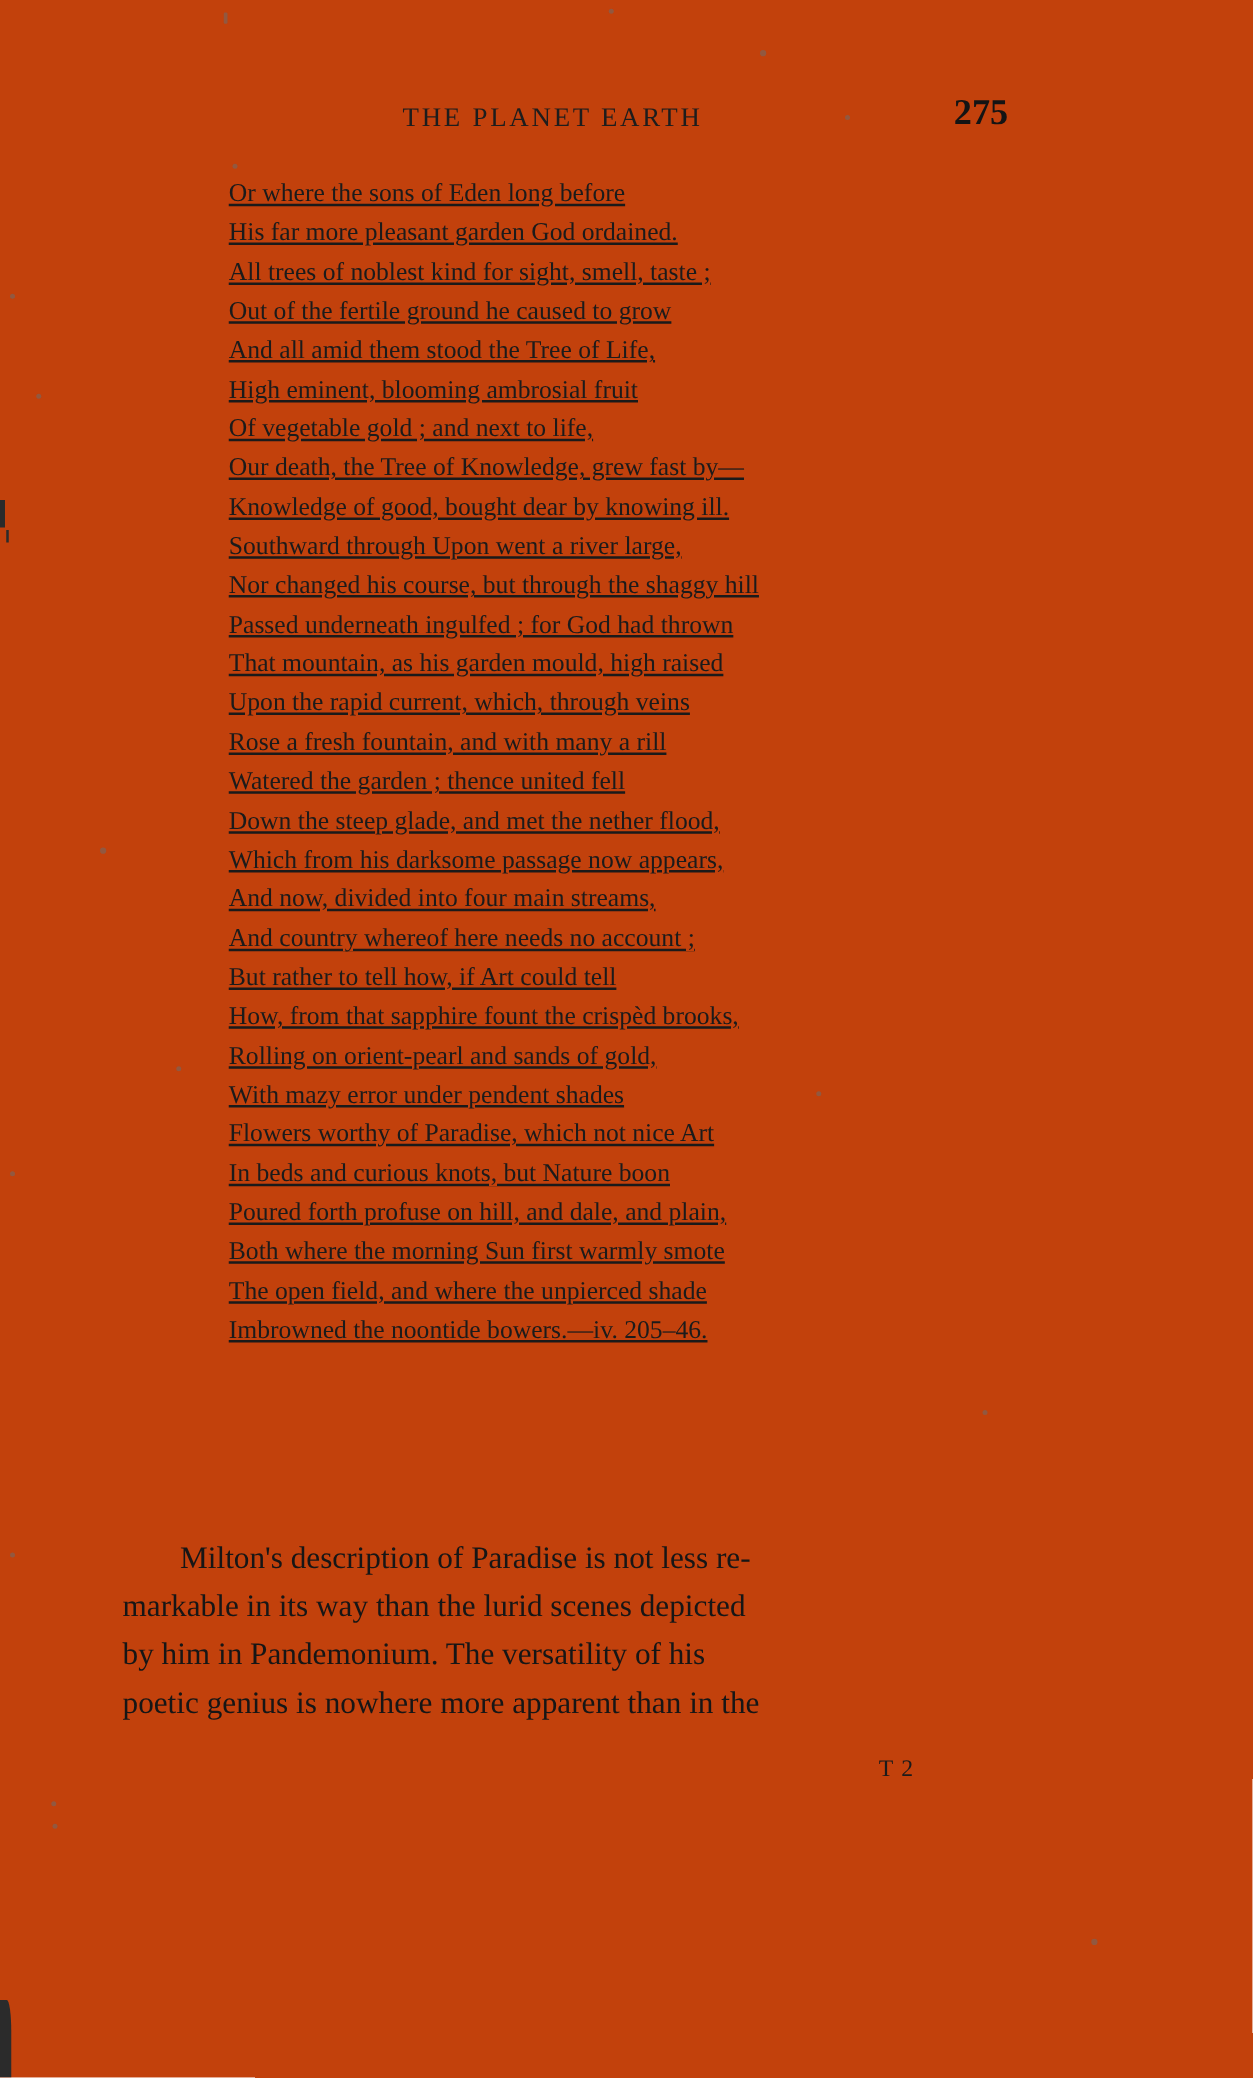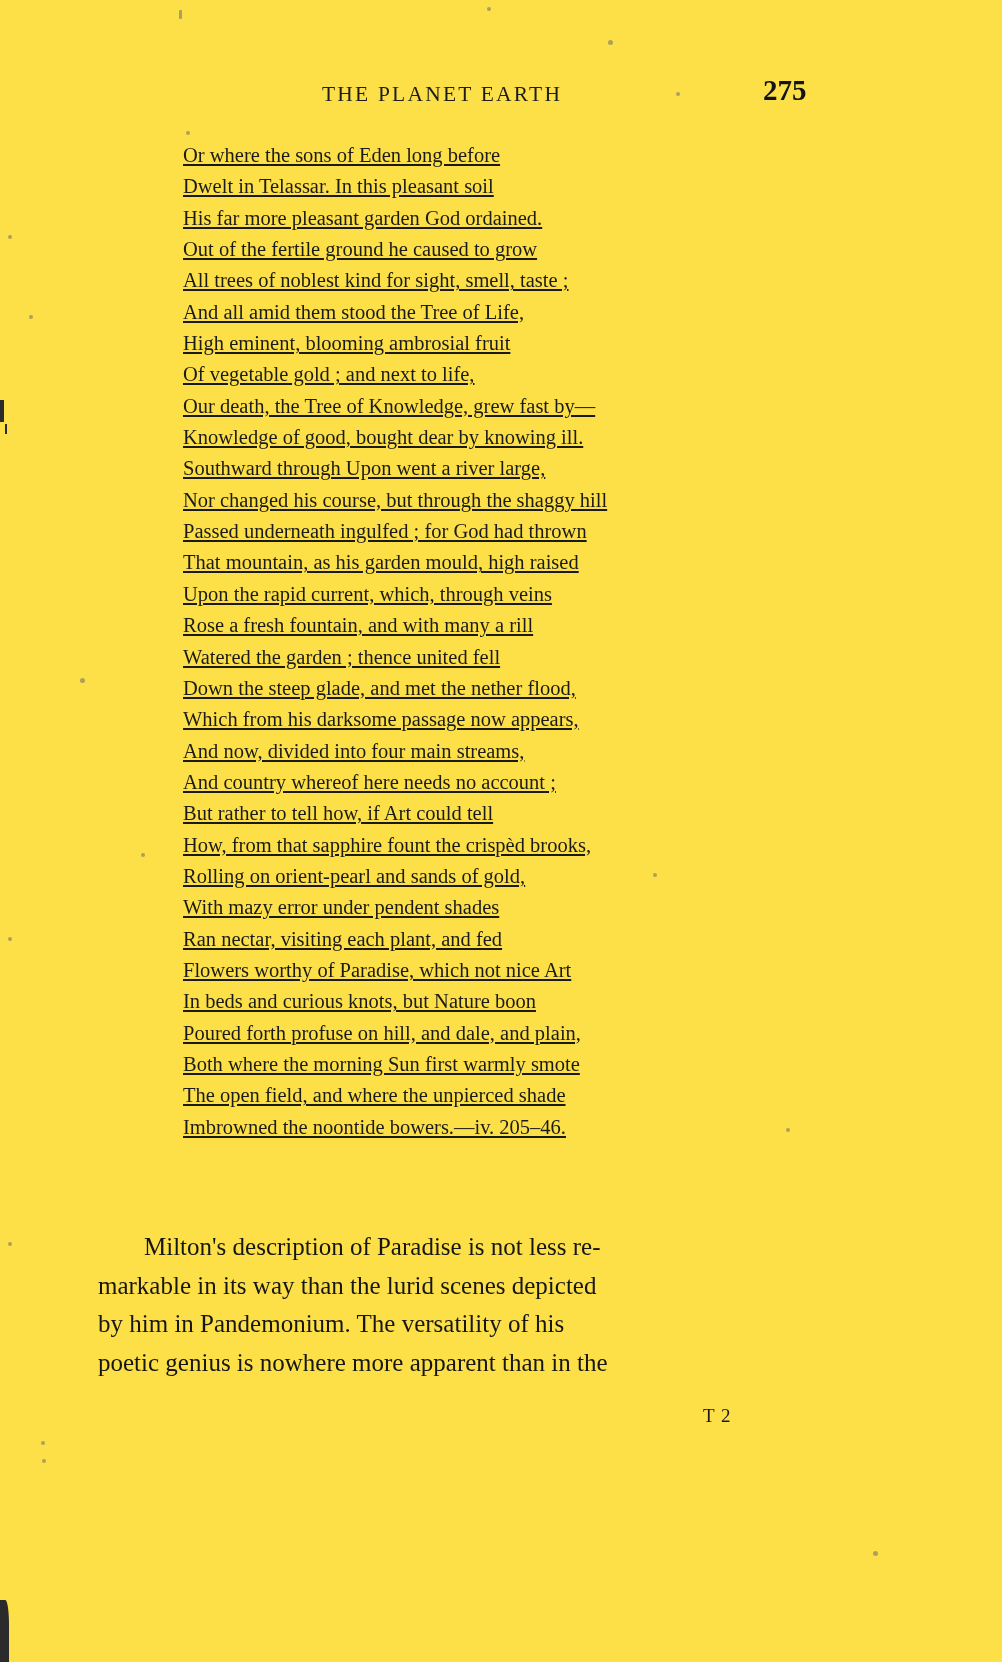"THE PLANET EARTH" .page { background: #fde047 -> #c2410c }
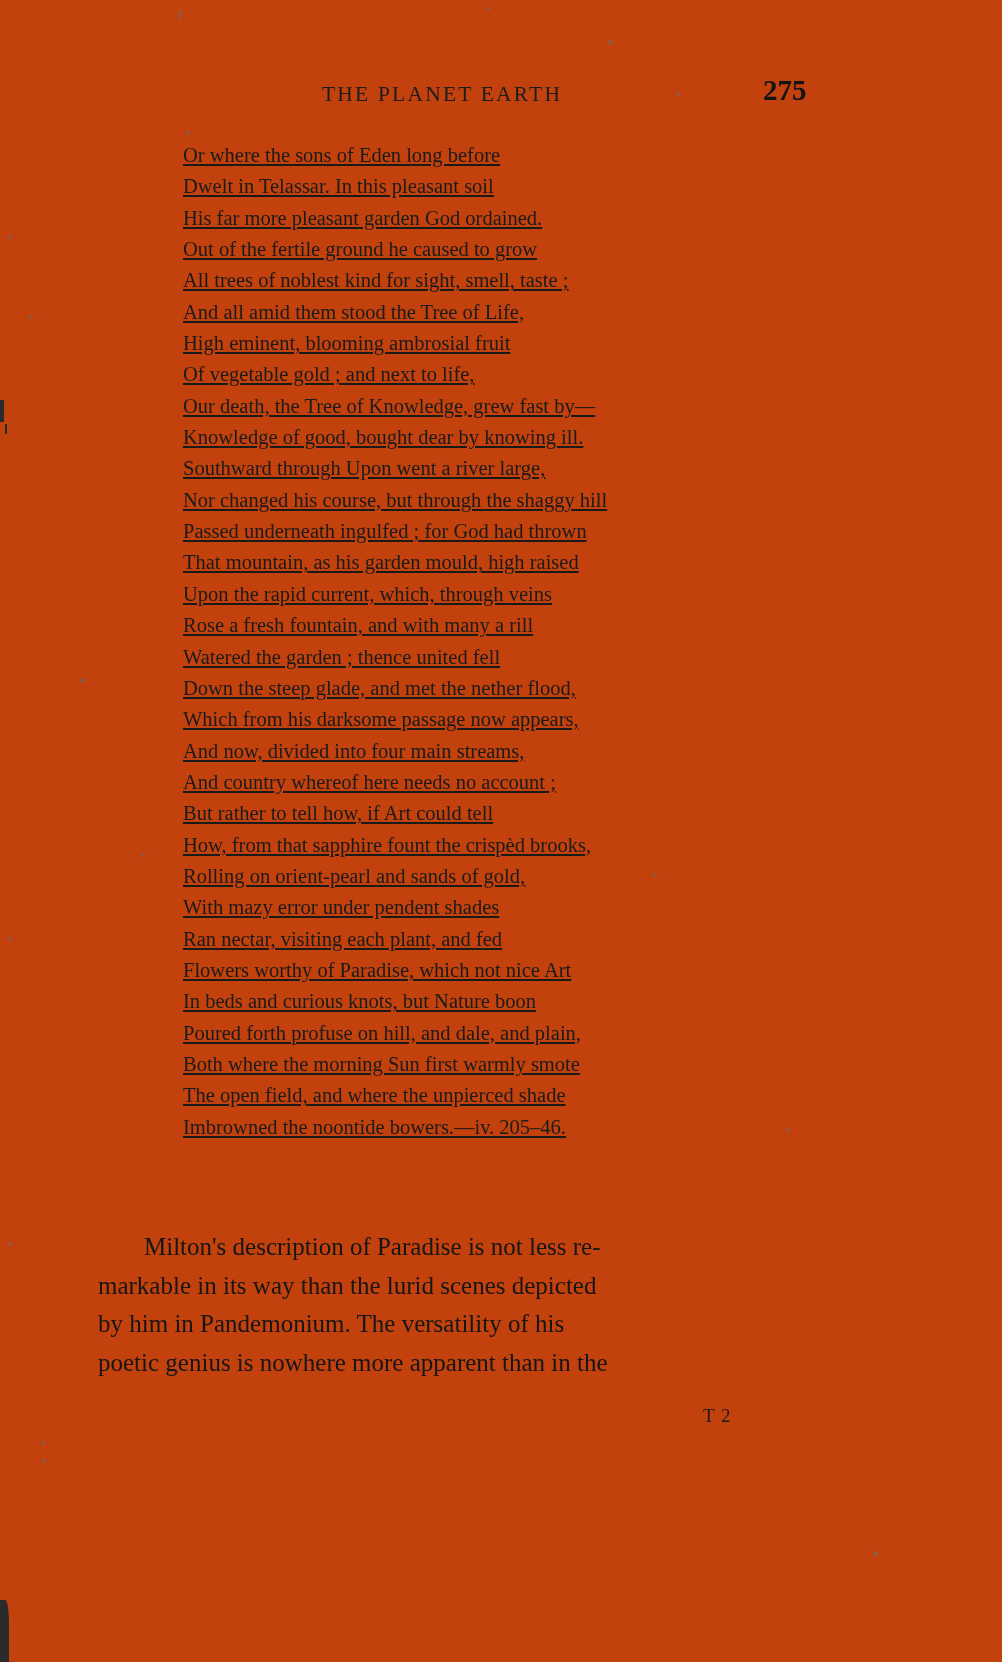"Dwelt in Telassar. In this" div.line { html: <div>Dwelt in Telassar. In this pleasant soil</div> -> none }
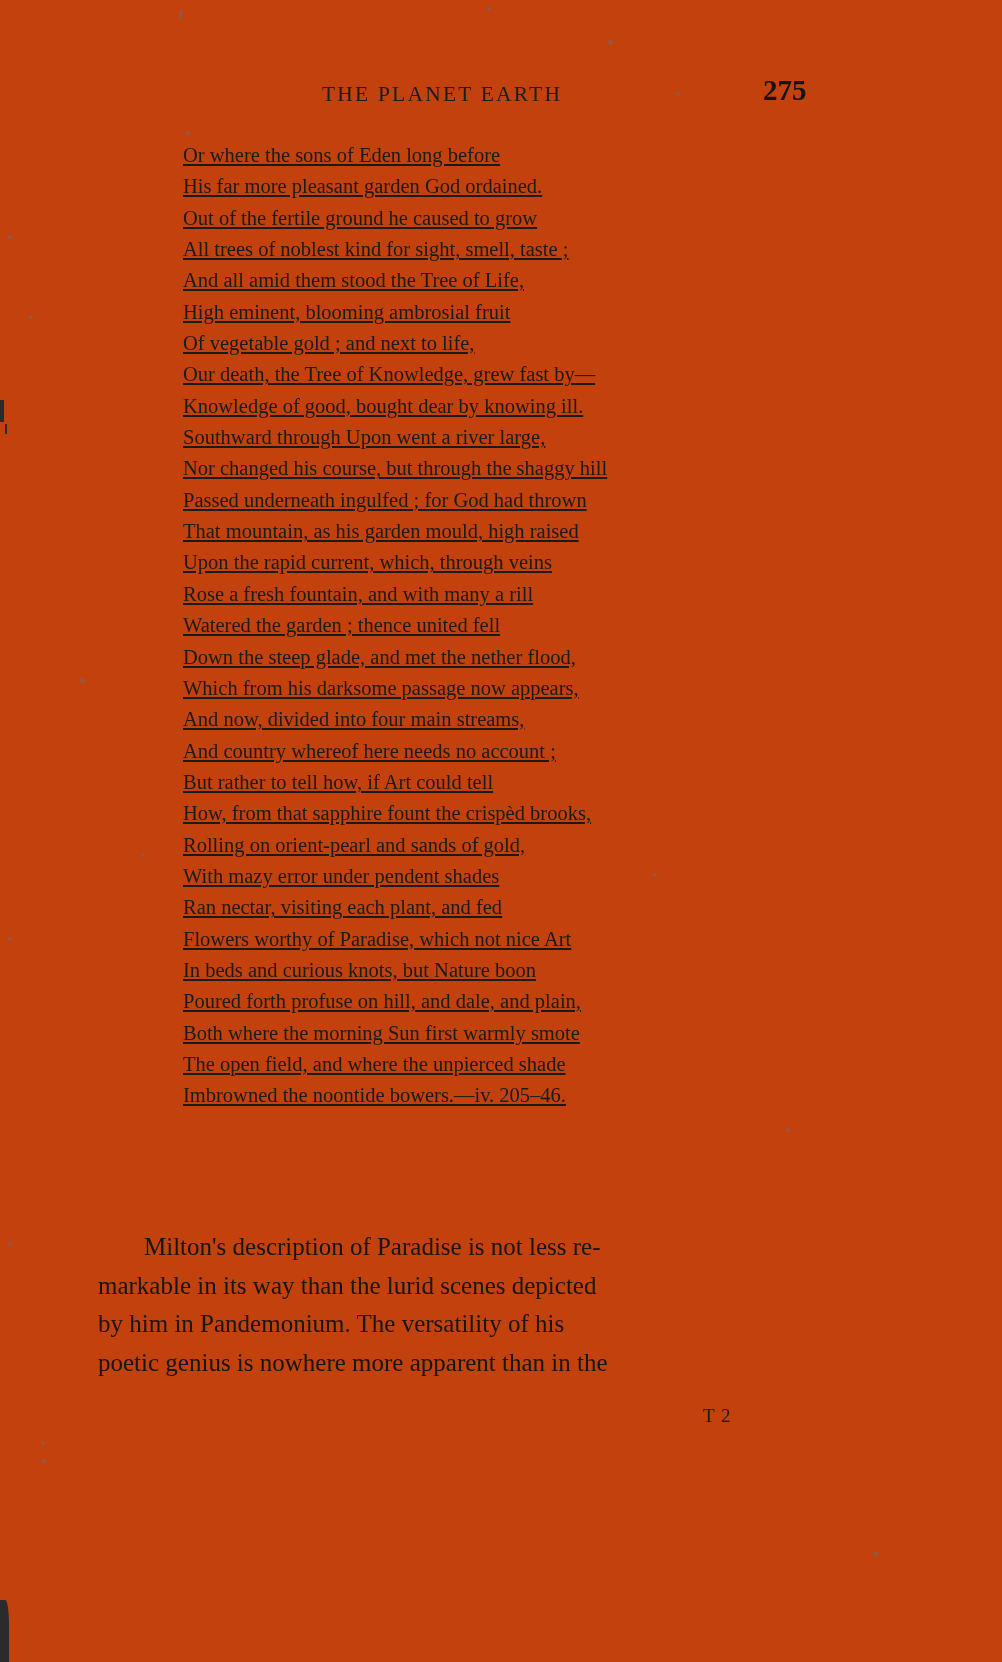"Out of the fertile ground" div.line { order: before "All trees of noblest kind" -> after "All trees of noblest kind" }
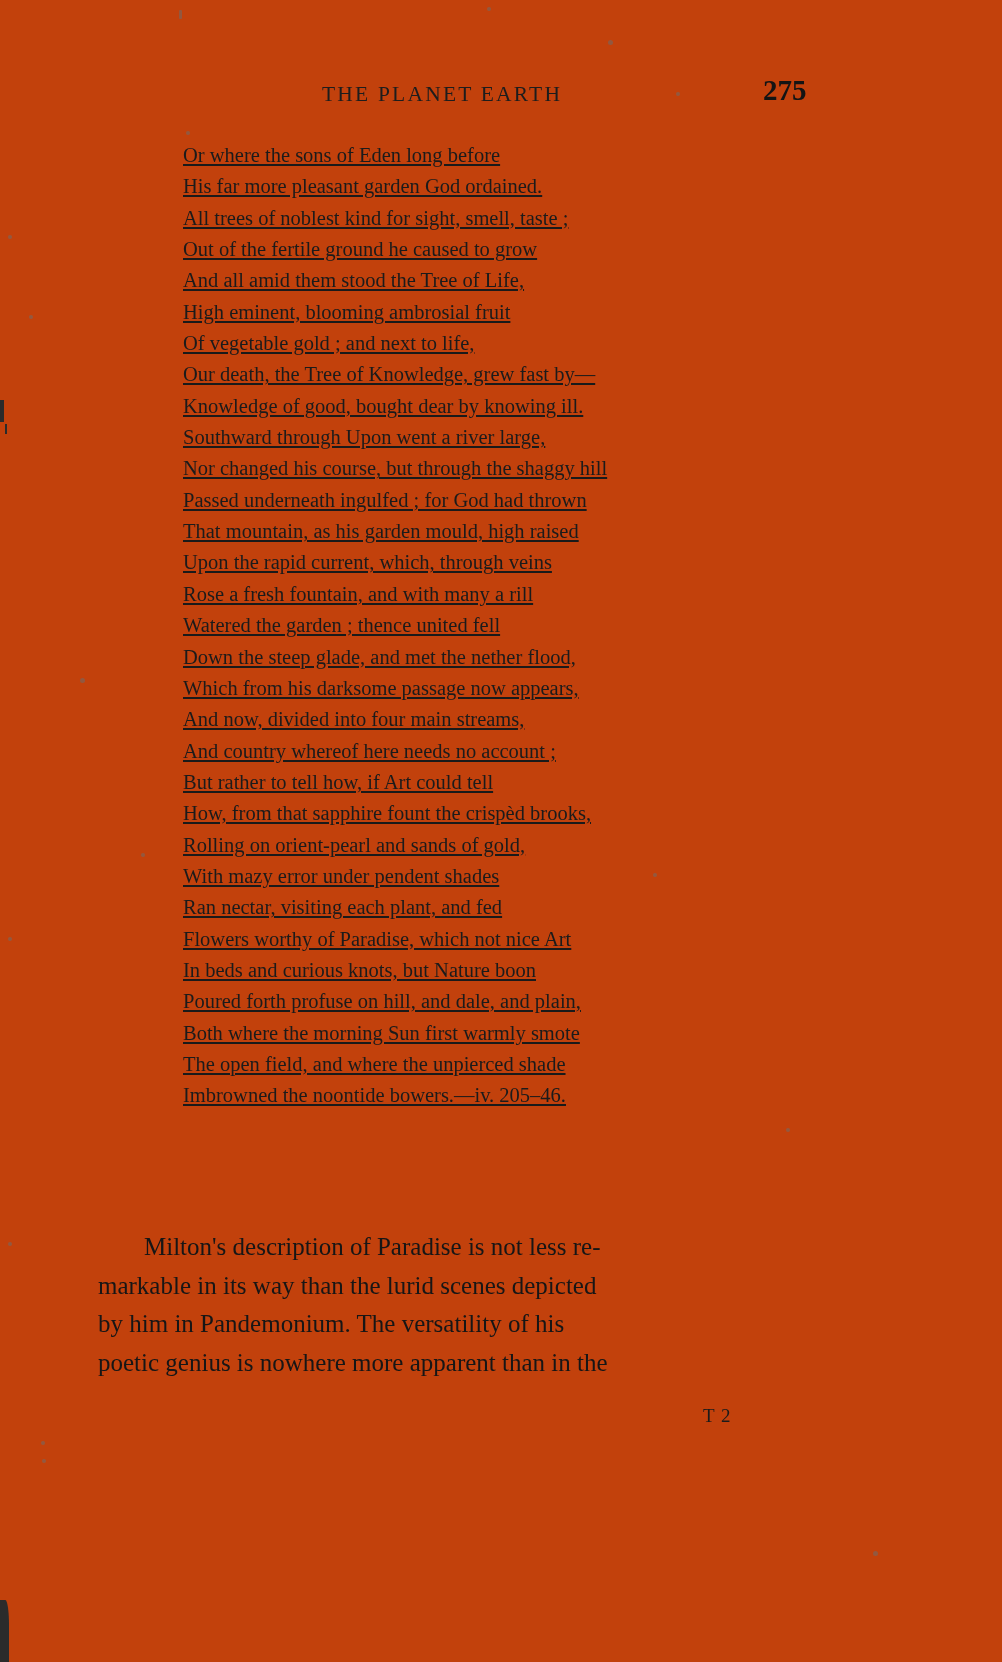"Ran nectar, visiting each plant," div.line { html: <div>Ran nectar, visiting each plant, and fed</div> -> none }
